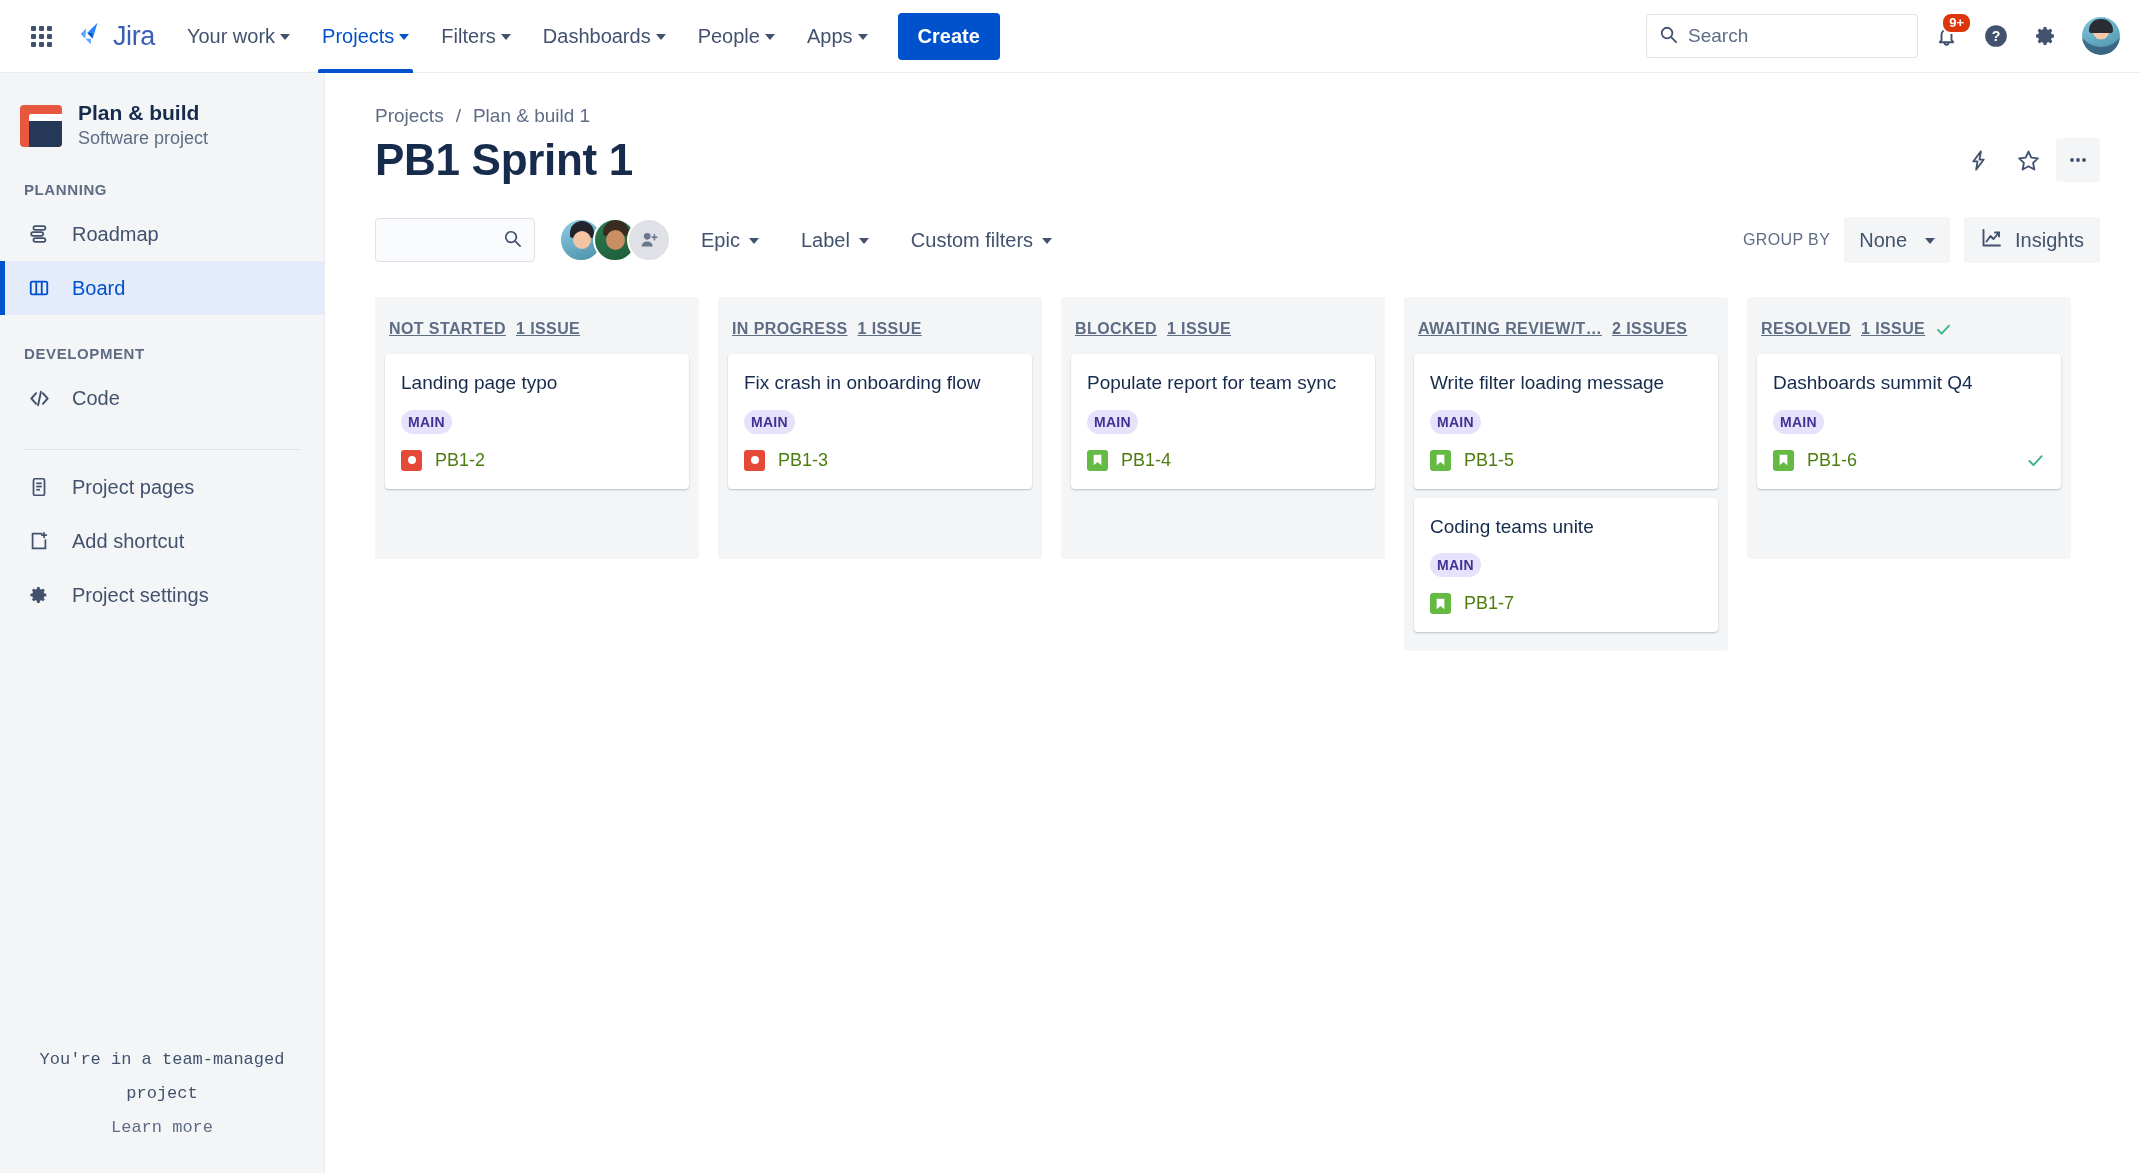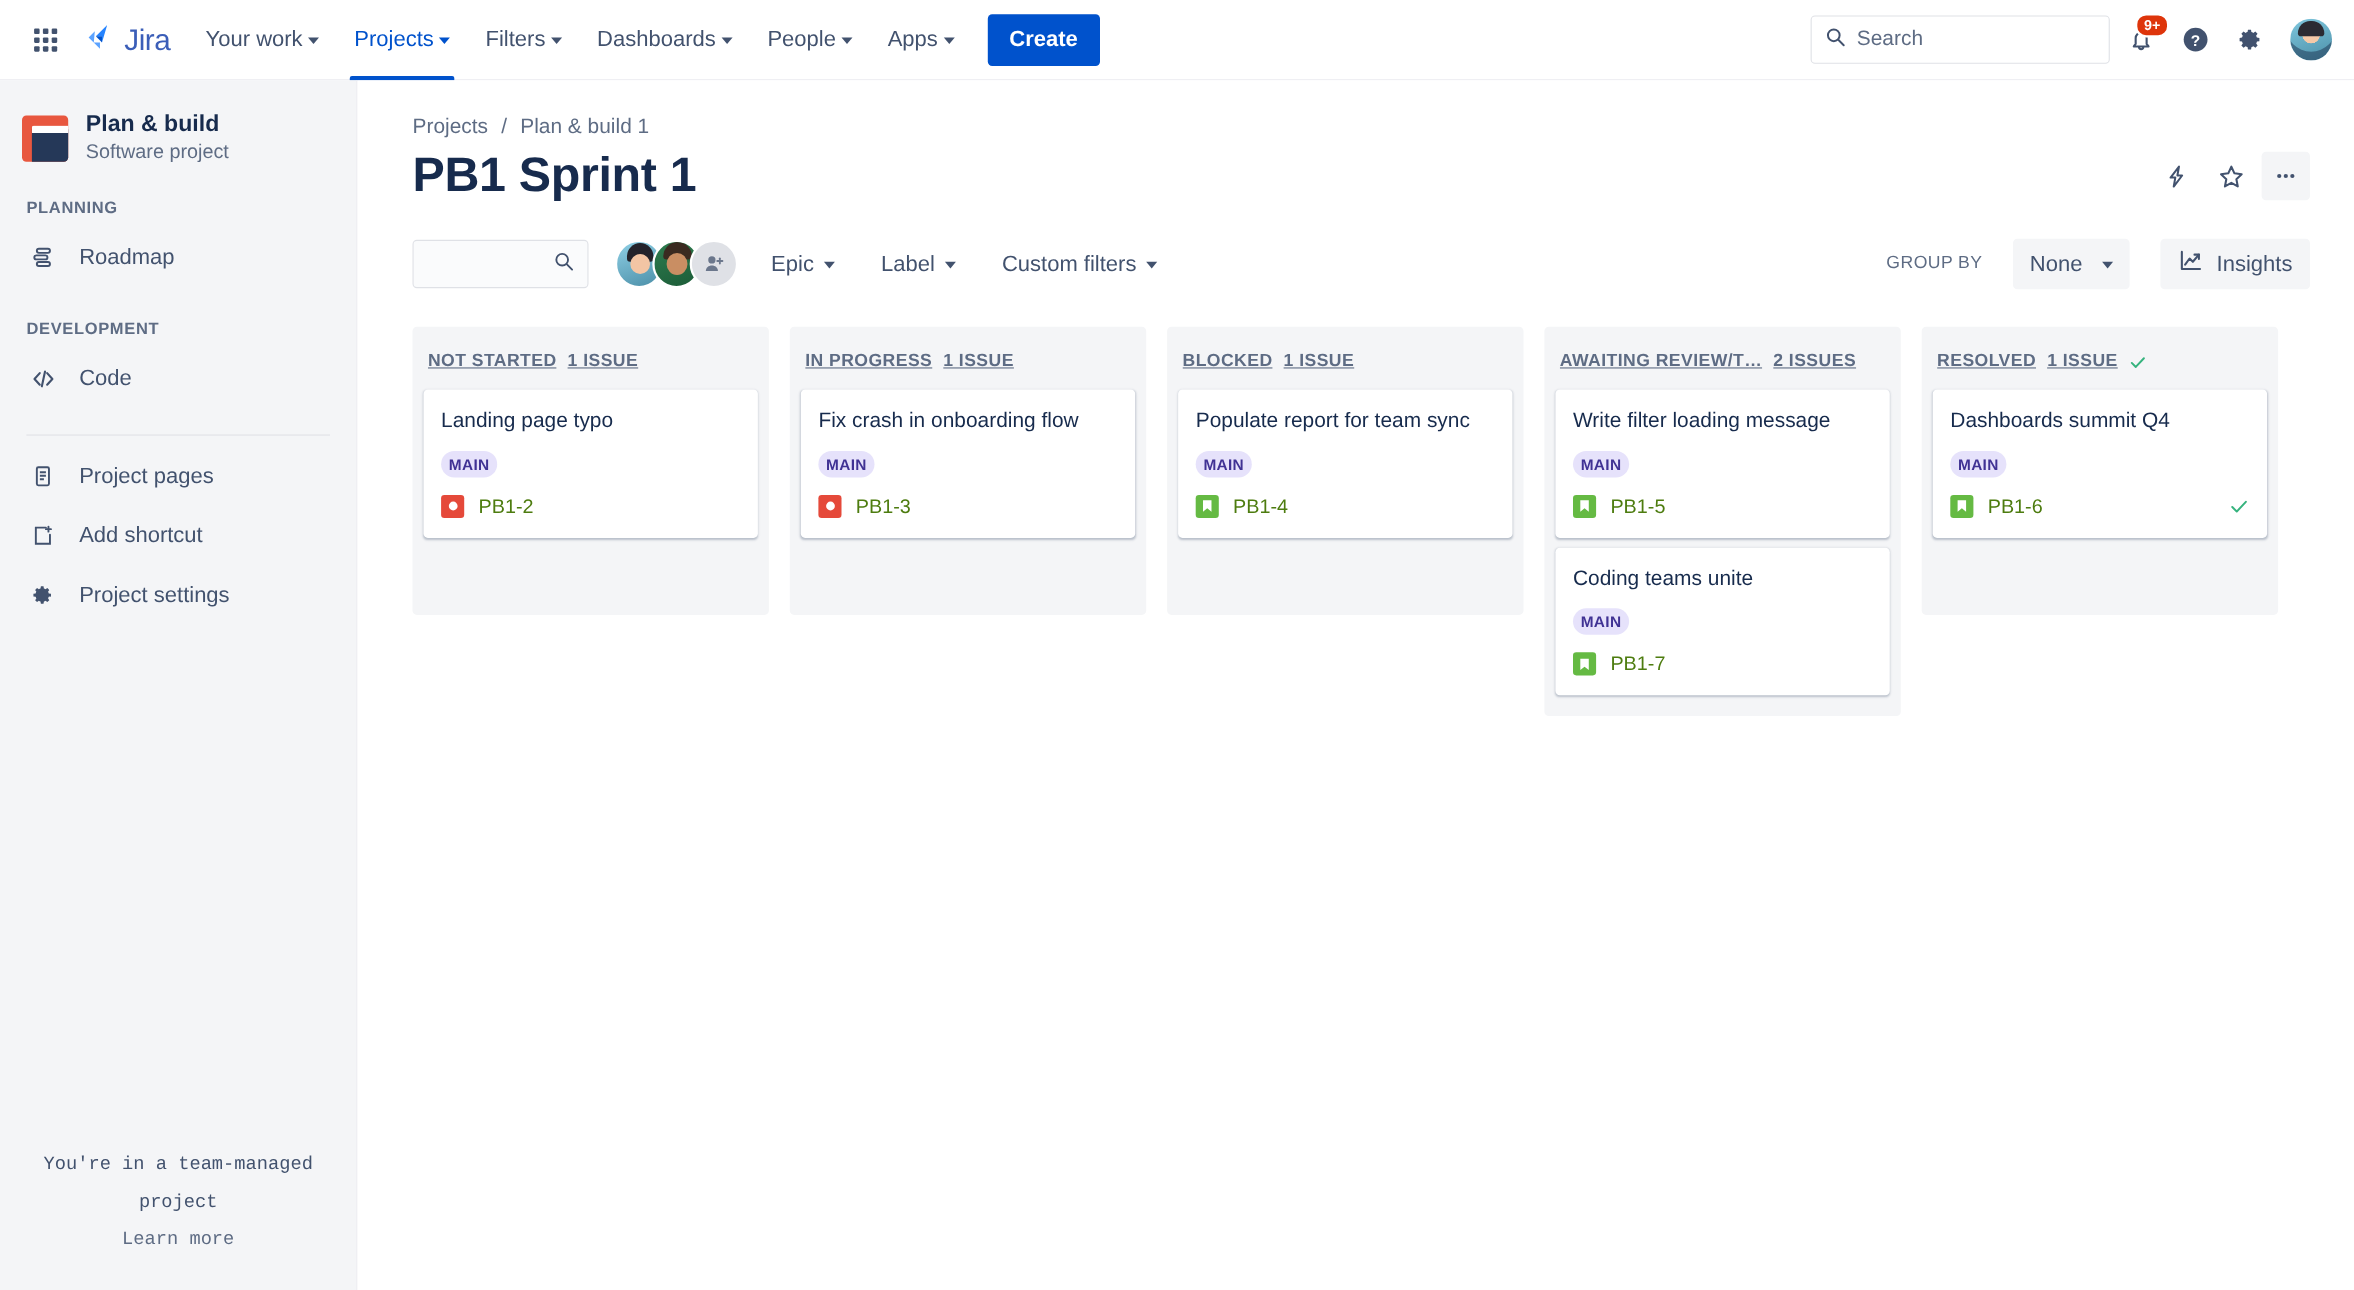"GROUP BY" .toolbar-right { gap: 28px -> 14px }
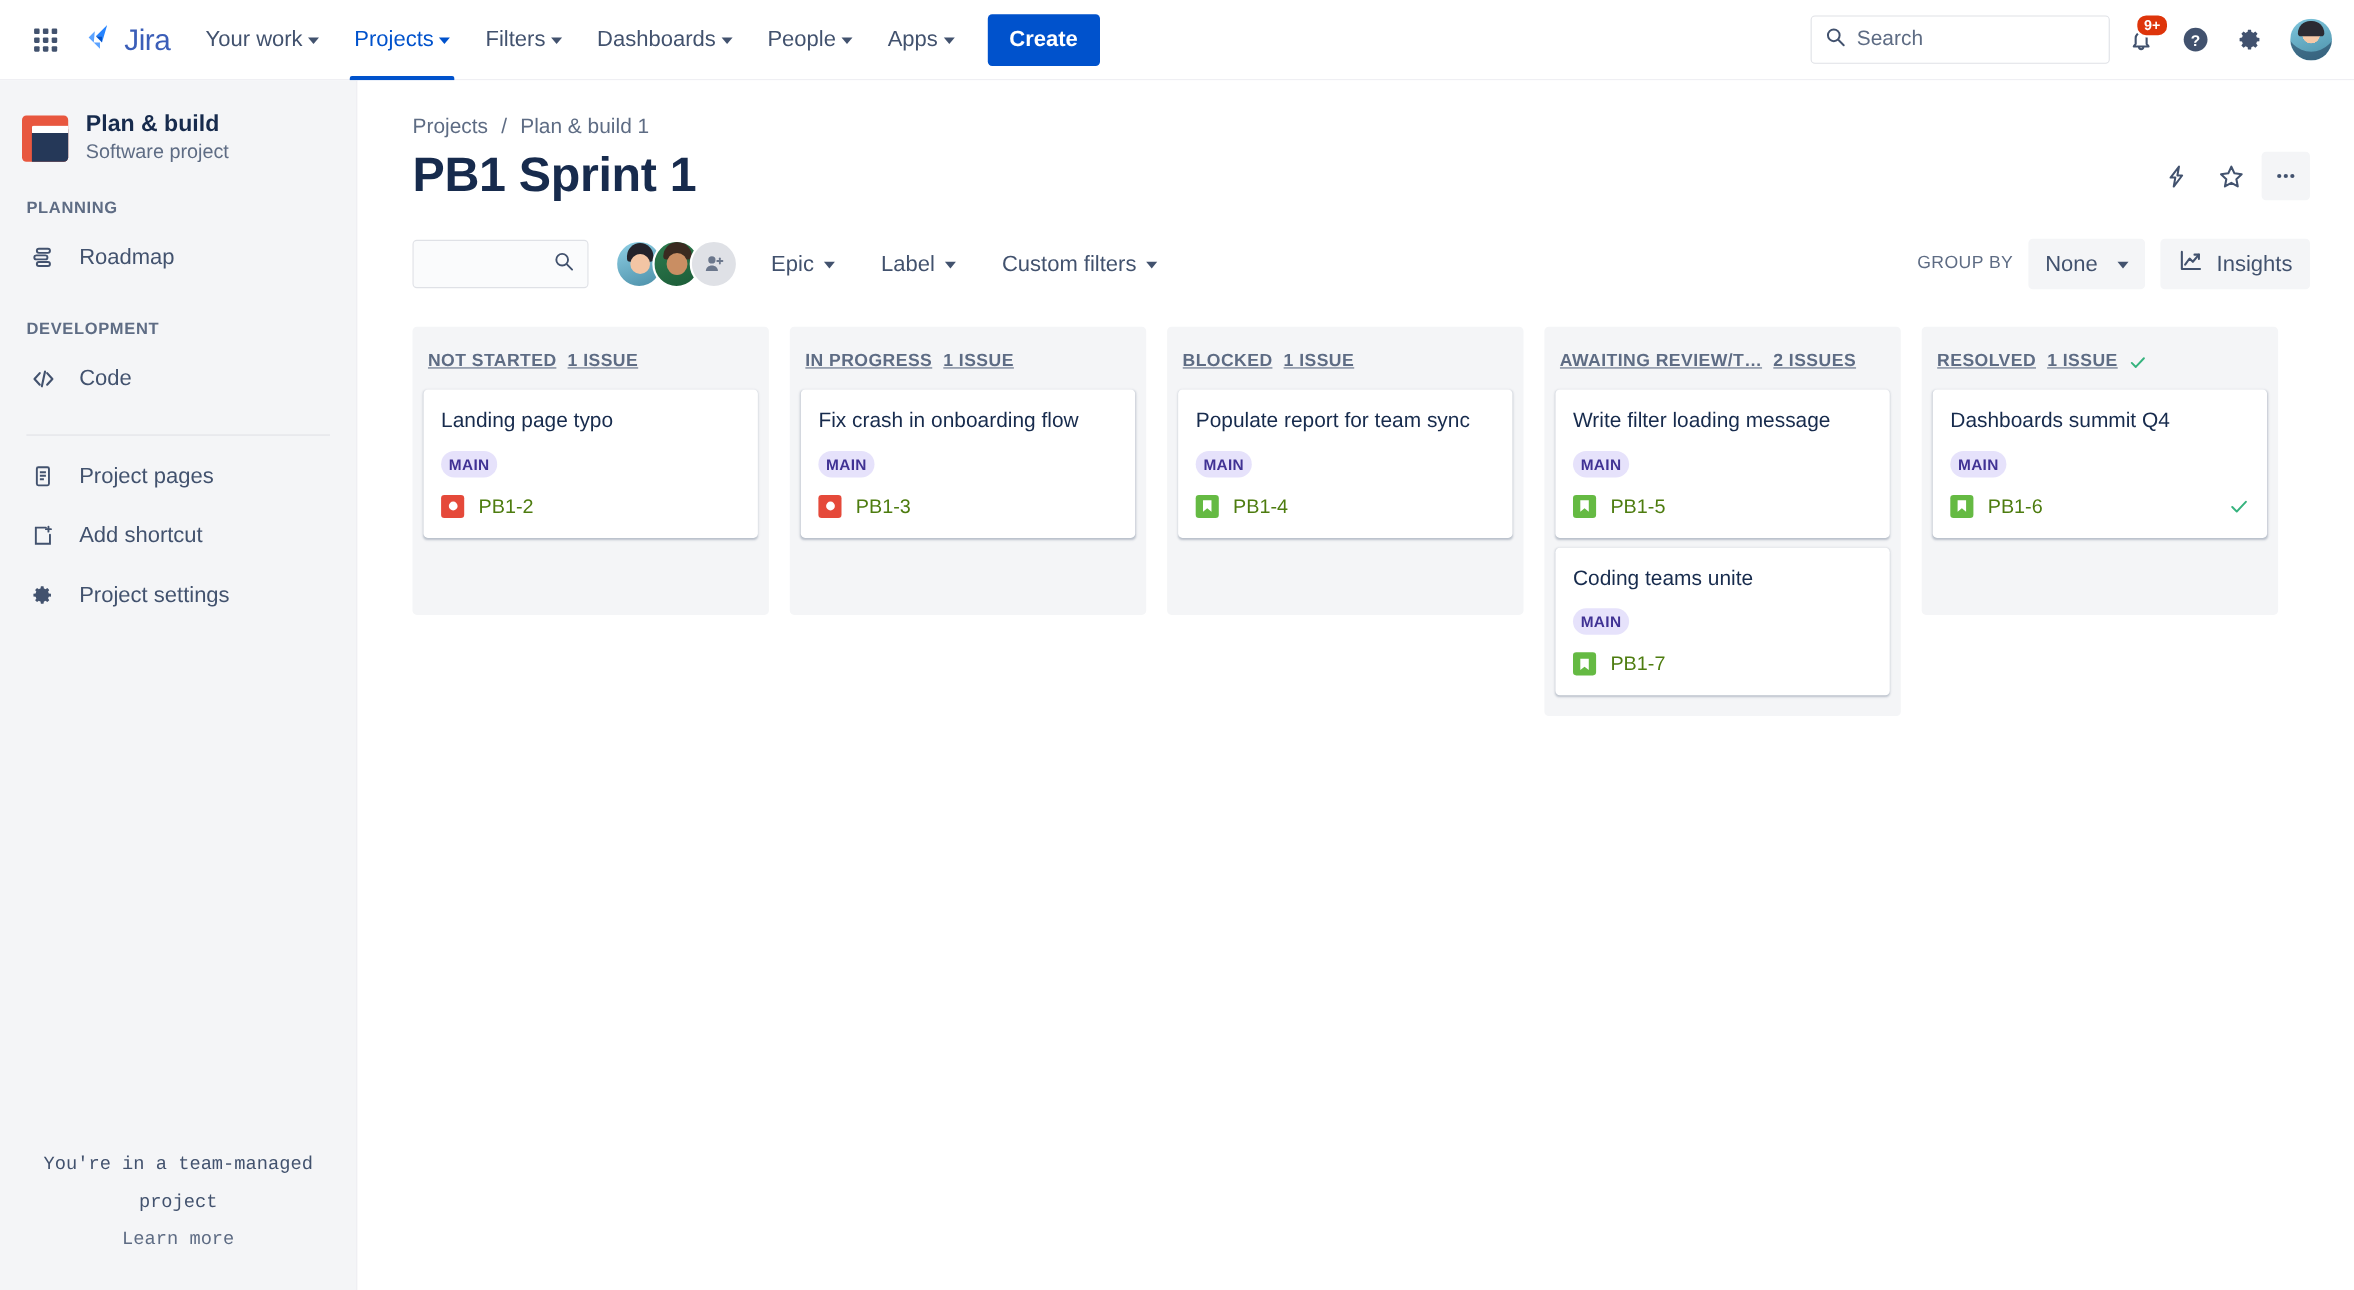"Board" div.side-item { html: none -> <div> <span> <svg> <rect></rect> <line></line> <line></line> </svg> </span> <span>Board</span> </div> }
